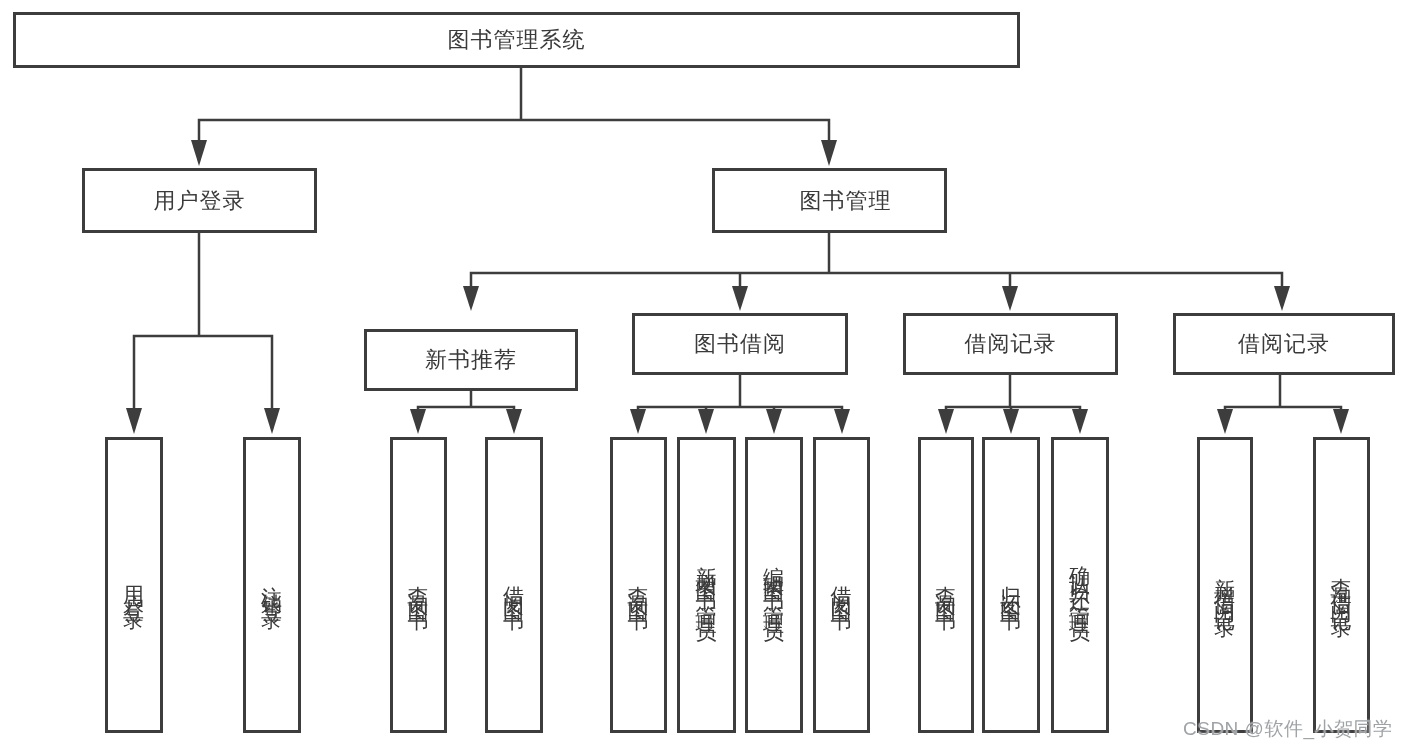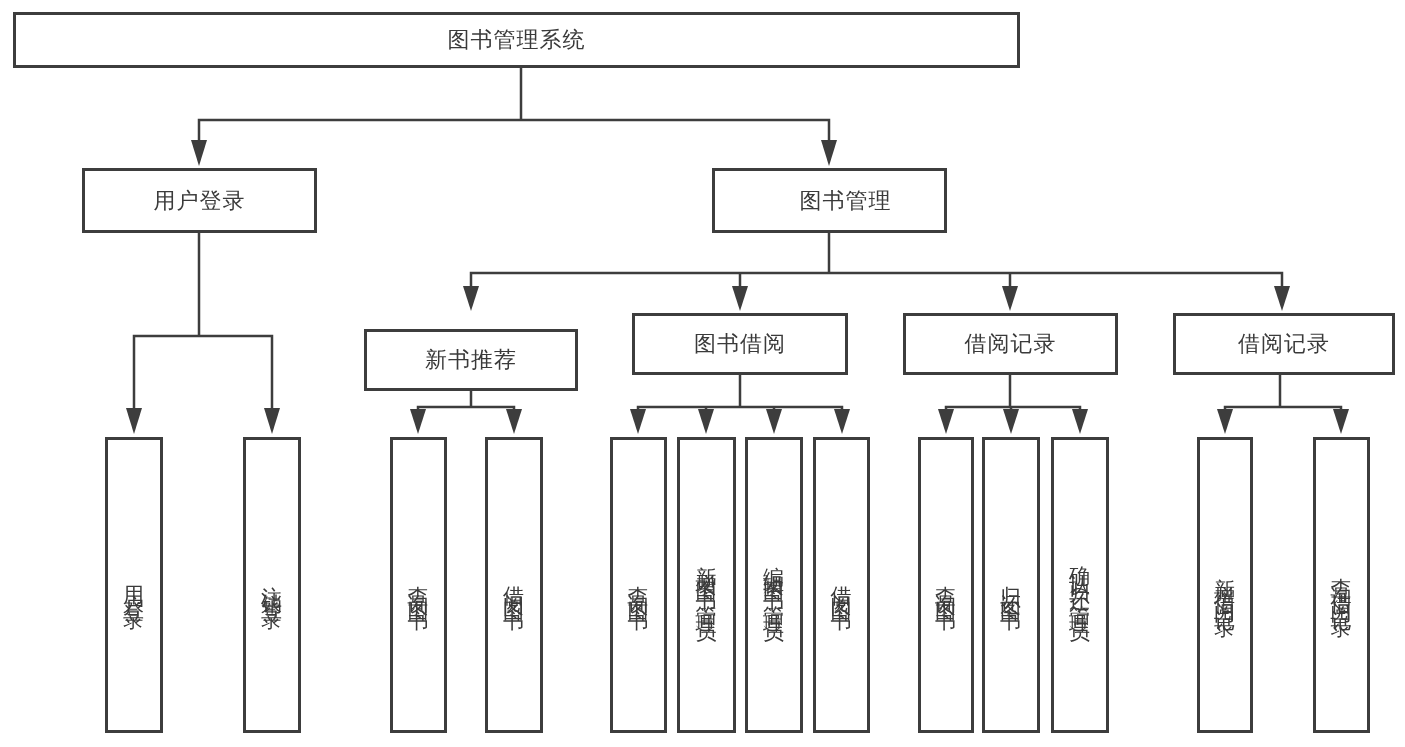"CSDN @软件_小贺同学" div { html: none -> <div>CSDN @软件_小贺同学</div> }
